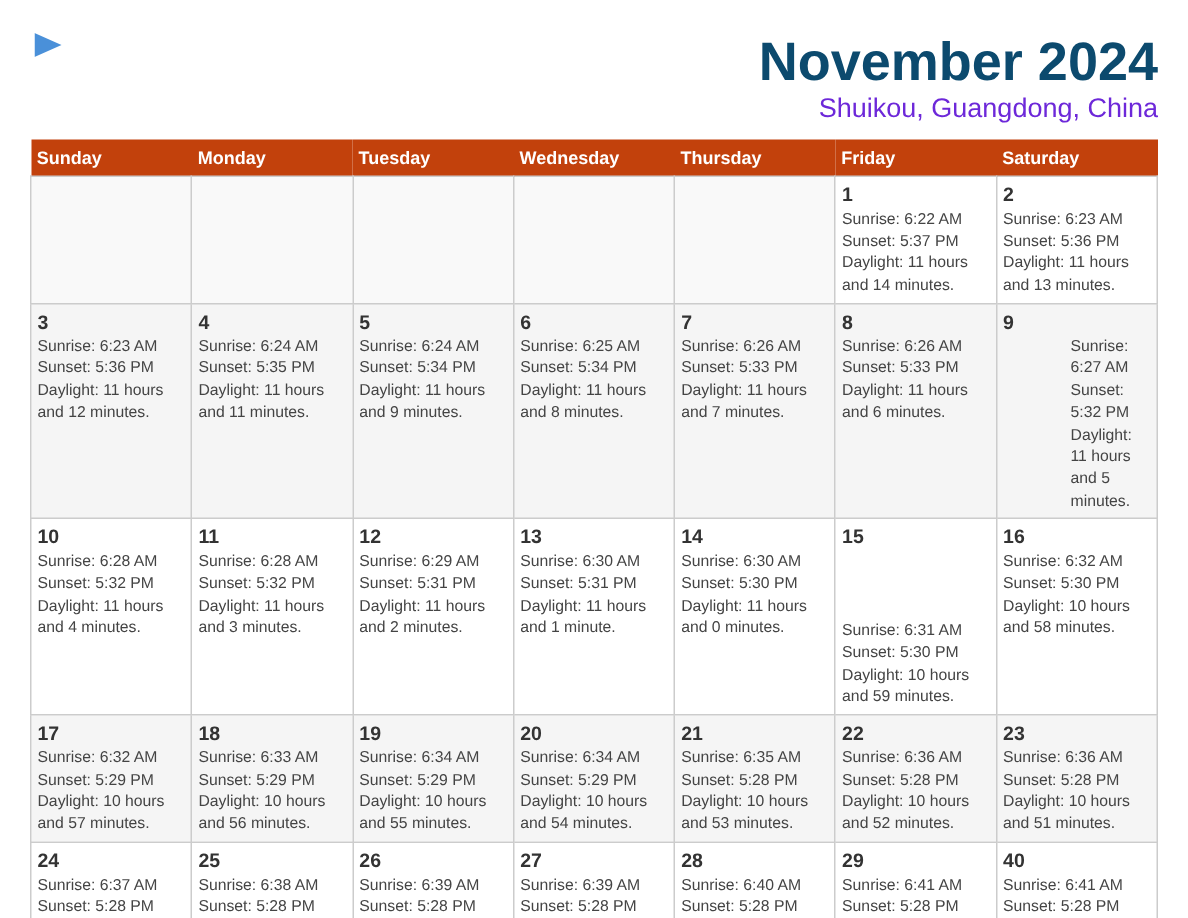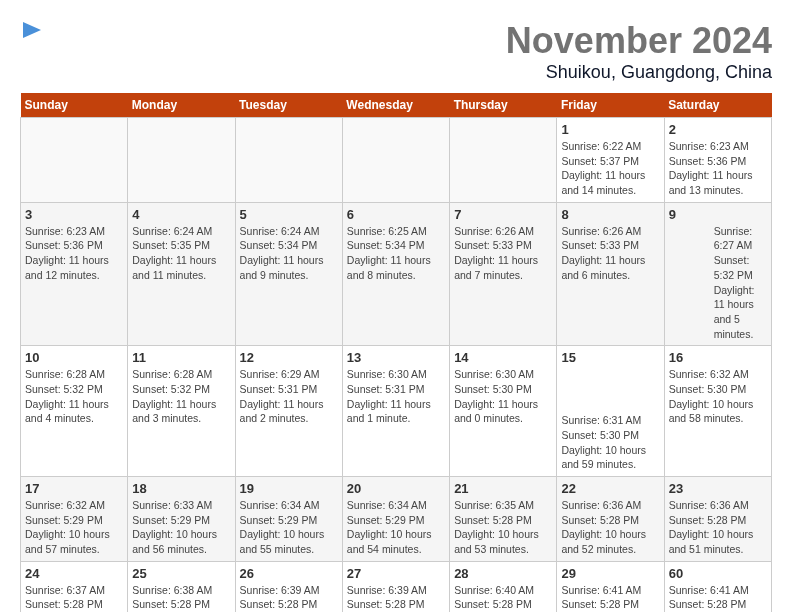"November 2024" .month-title { color: #737373 -> #0c4a6e }
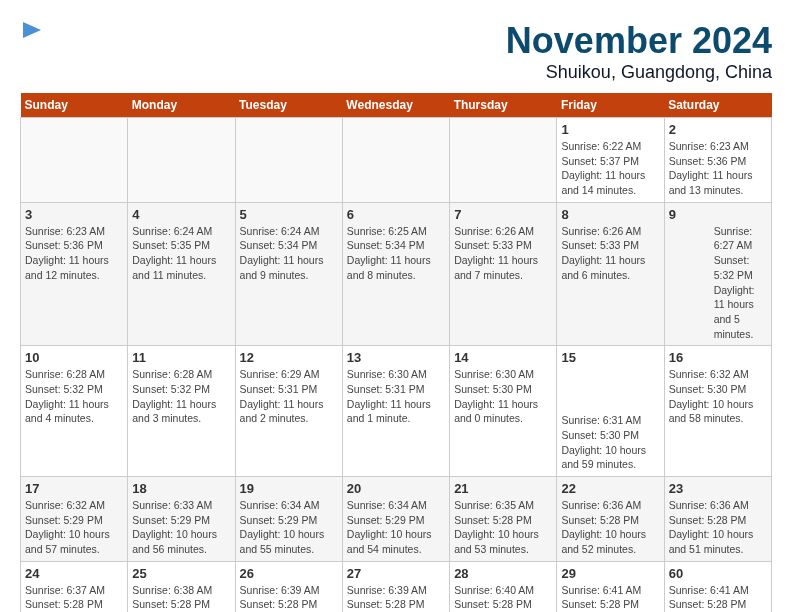"Shuikou, Guangdong, China" .location-title { color: #0f172a -> #6d28d9 }
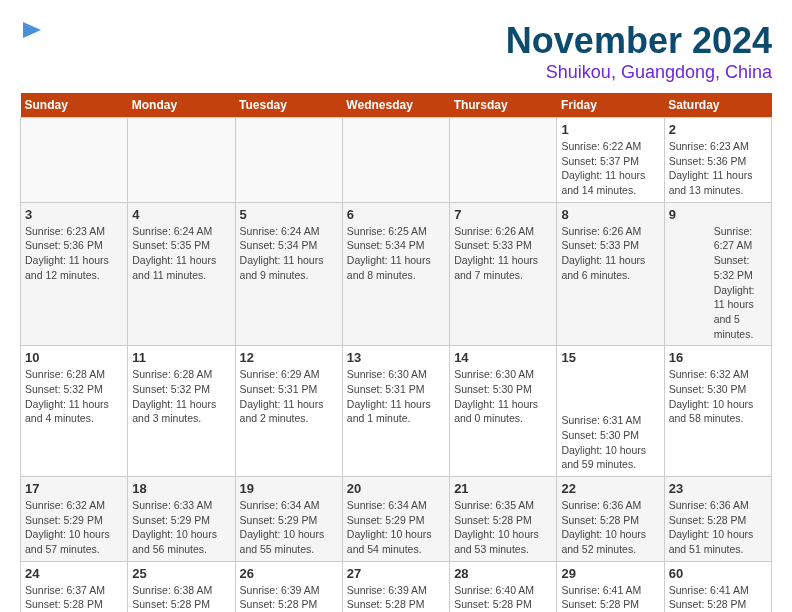"60" div.day-number { text: 60 -> 40 }
